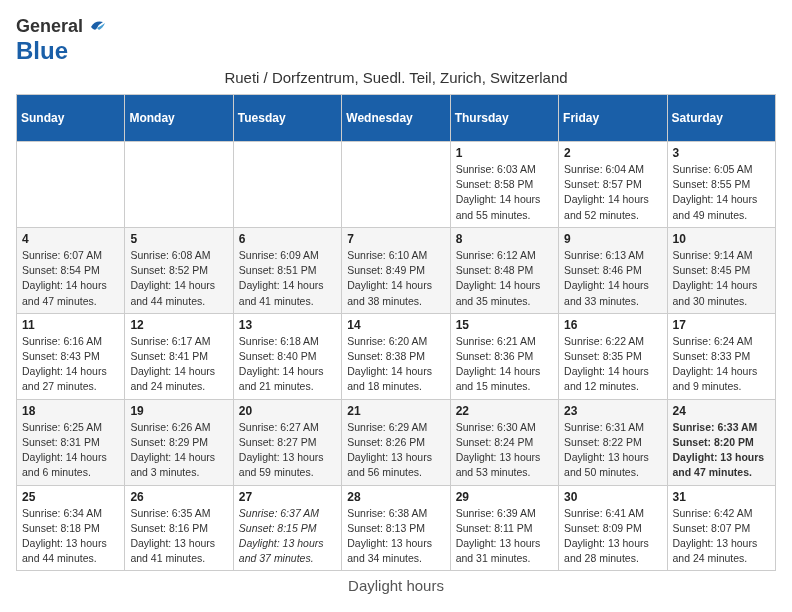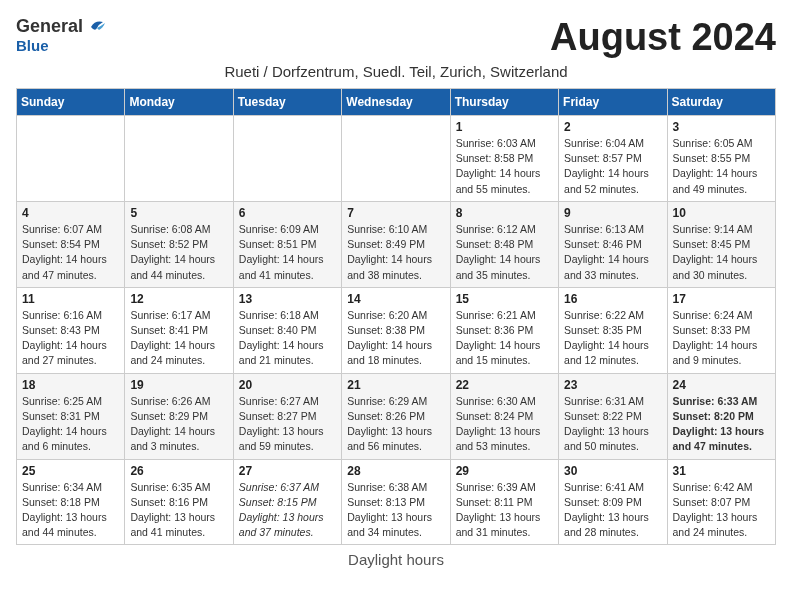"Blue" .logo-text-blue { font-size: 15px -> 24px }
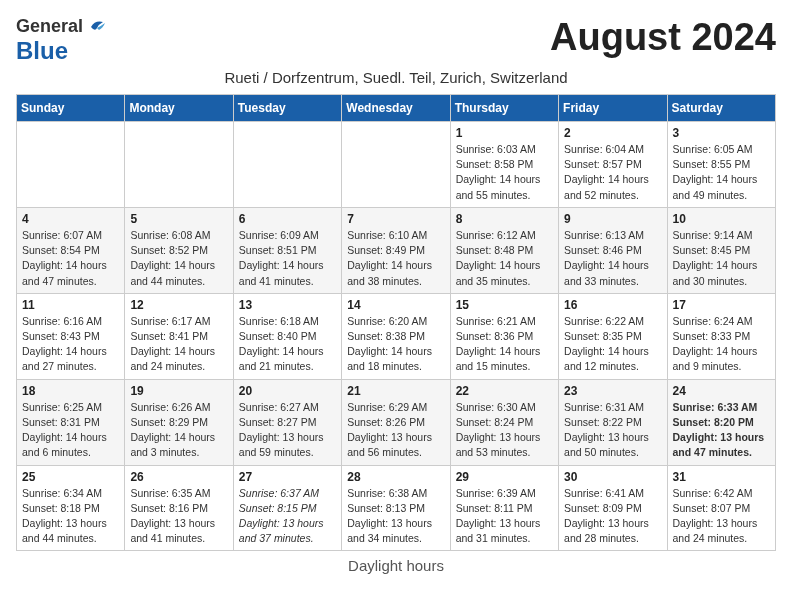"August 2024" div.month-title { html: <div>August 2024</div> -> none }
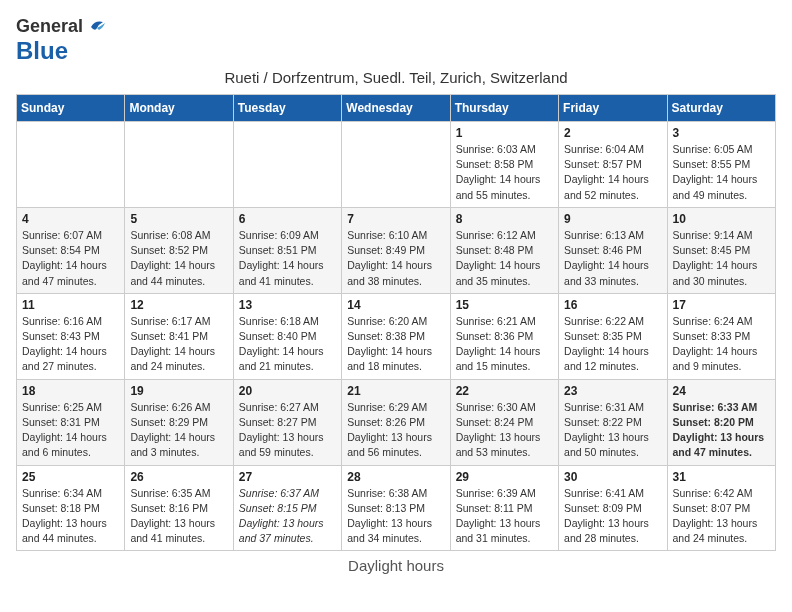"Sunday" .calendar th { padding: 6px 4px -> 16px 4px }
